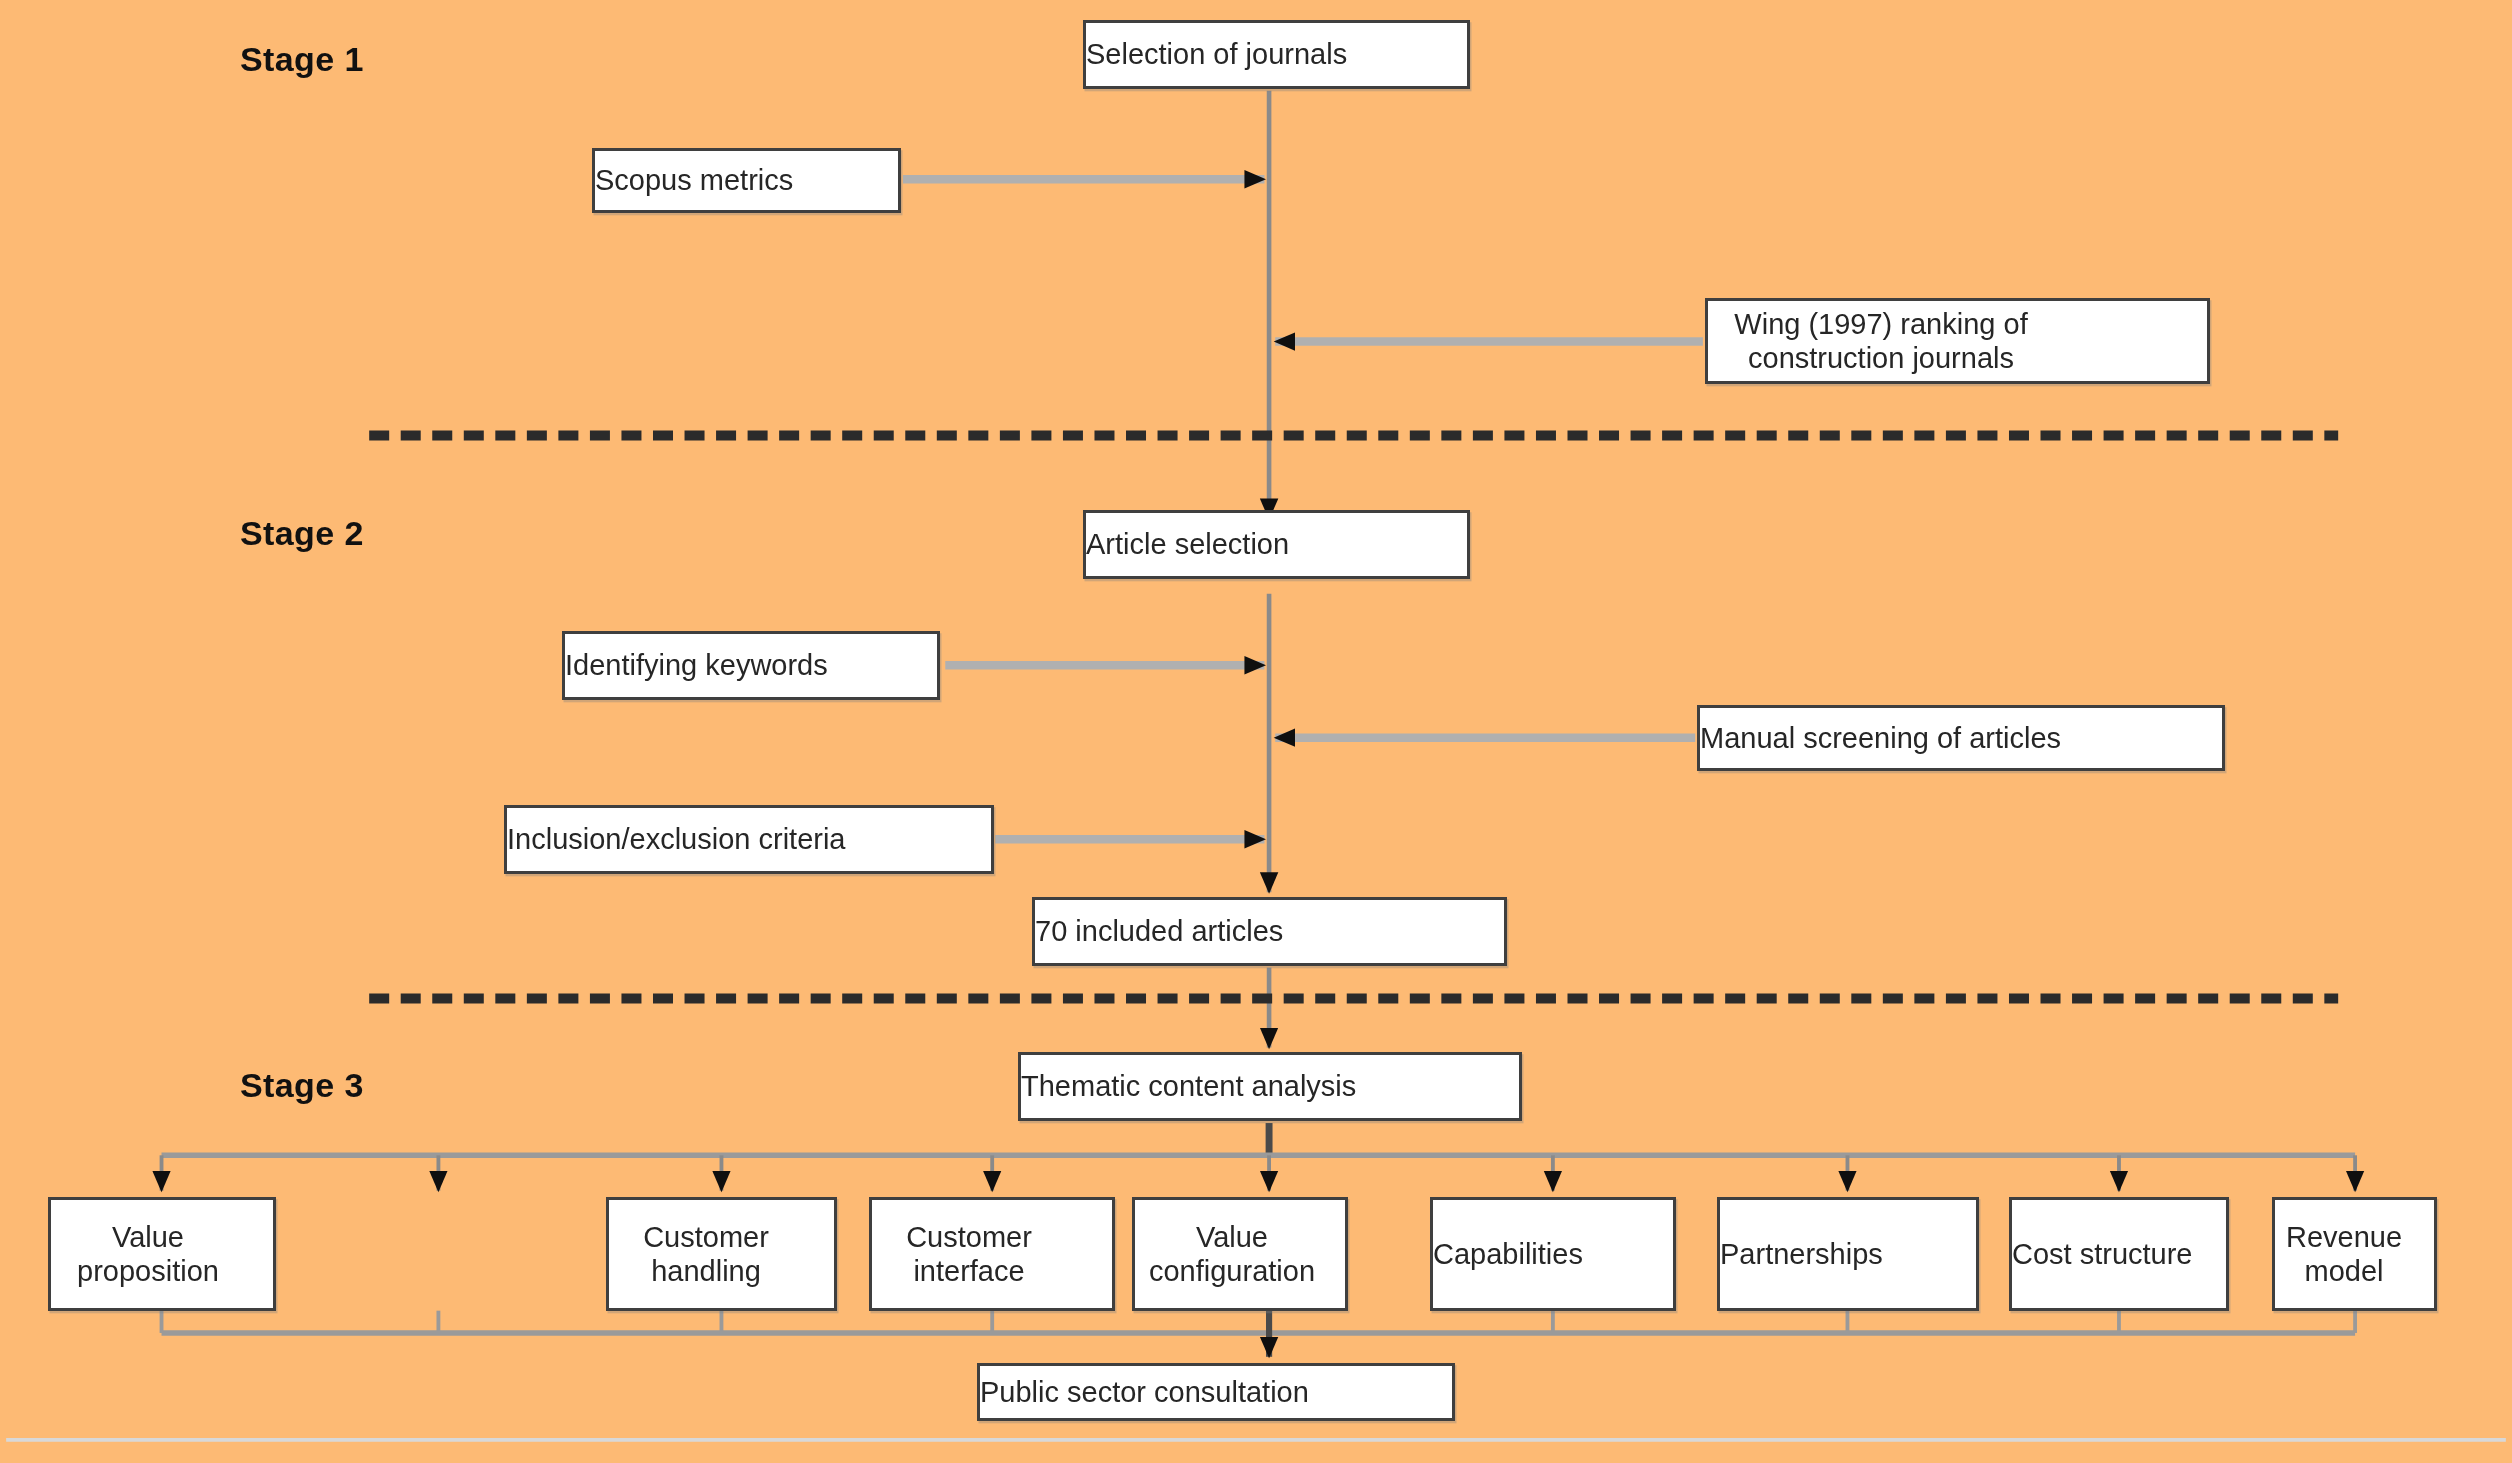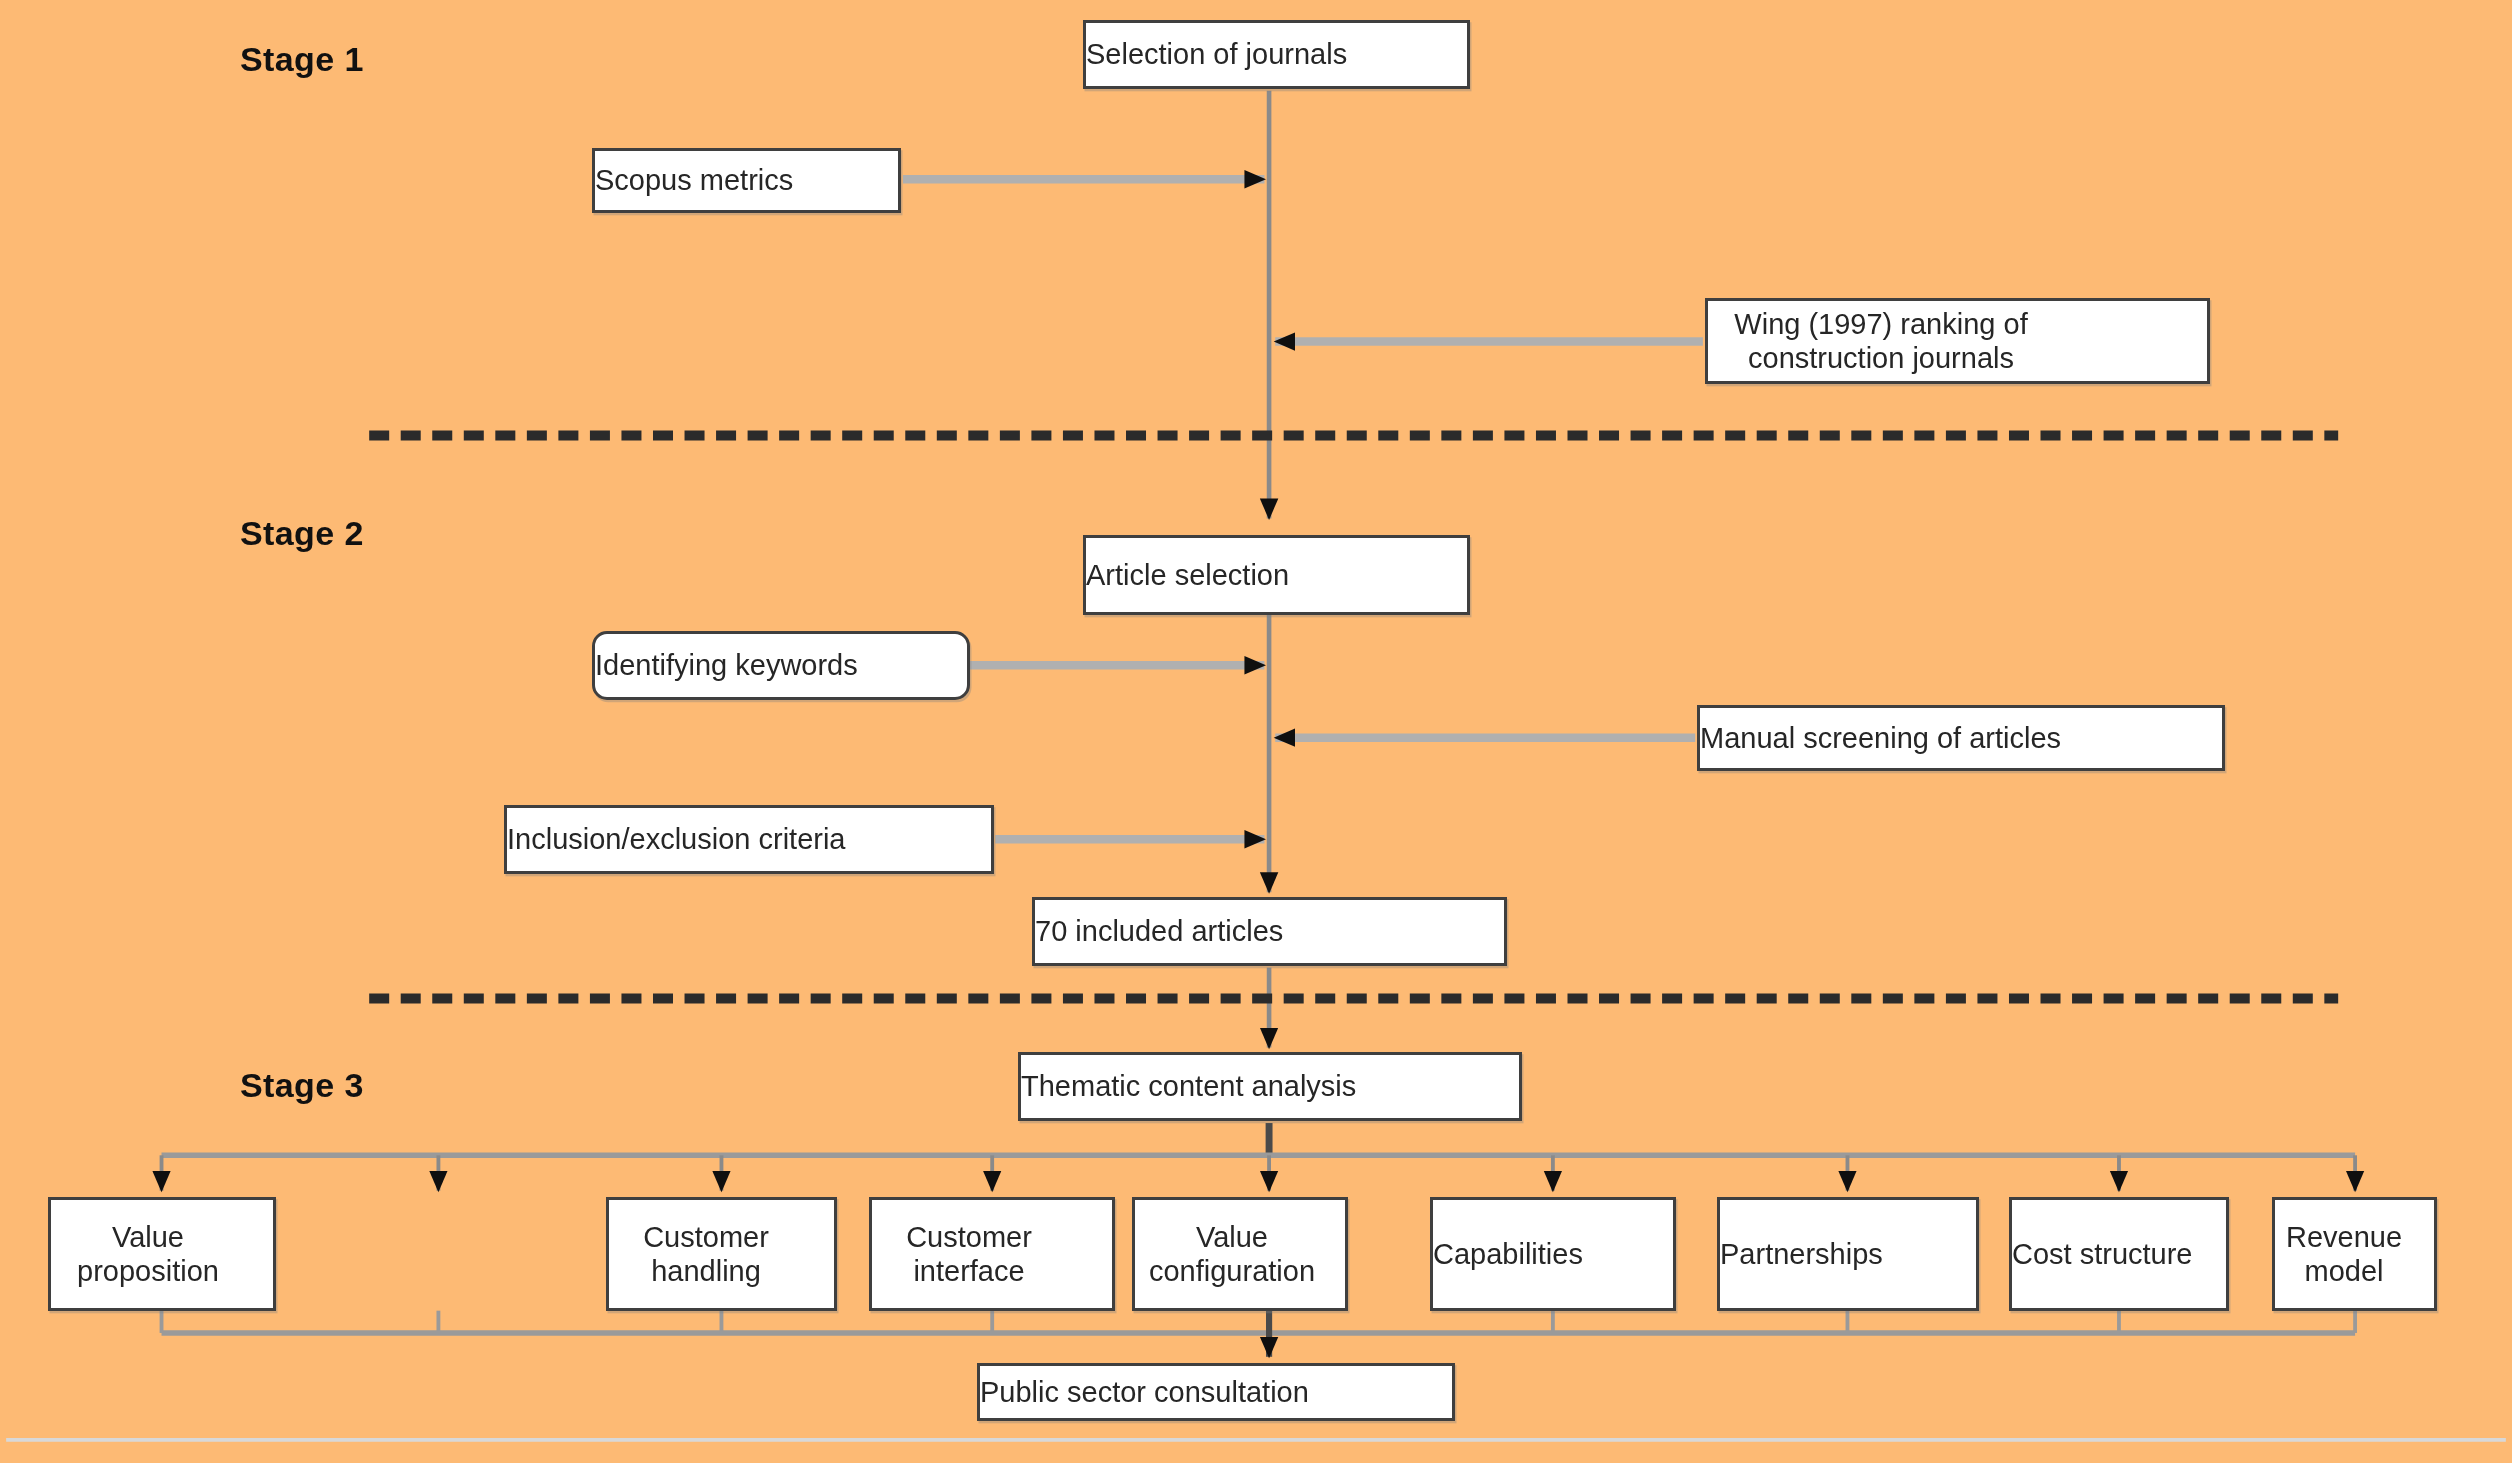"Article selection" #n-article { height: 80px -> 69px; top: 535px -> 510px }
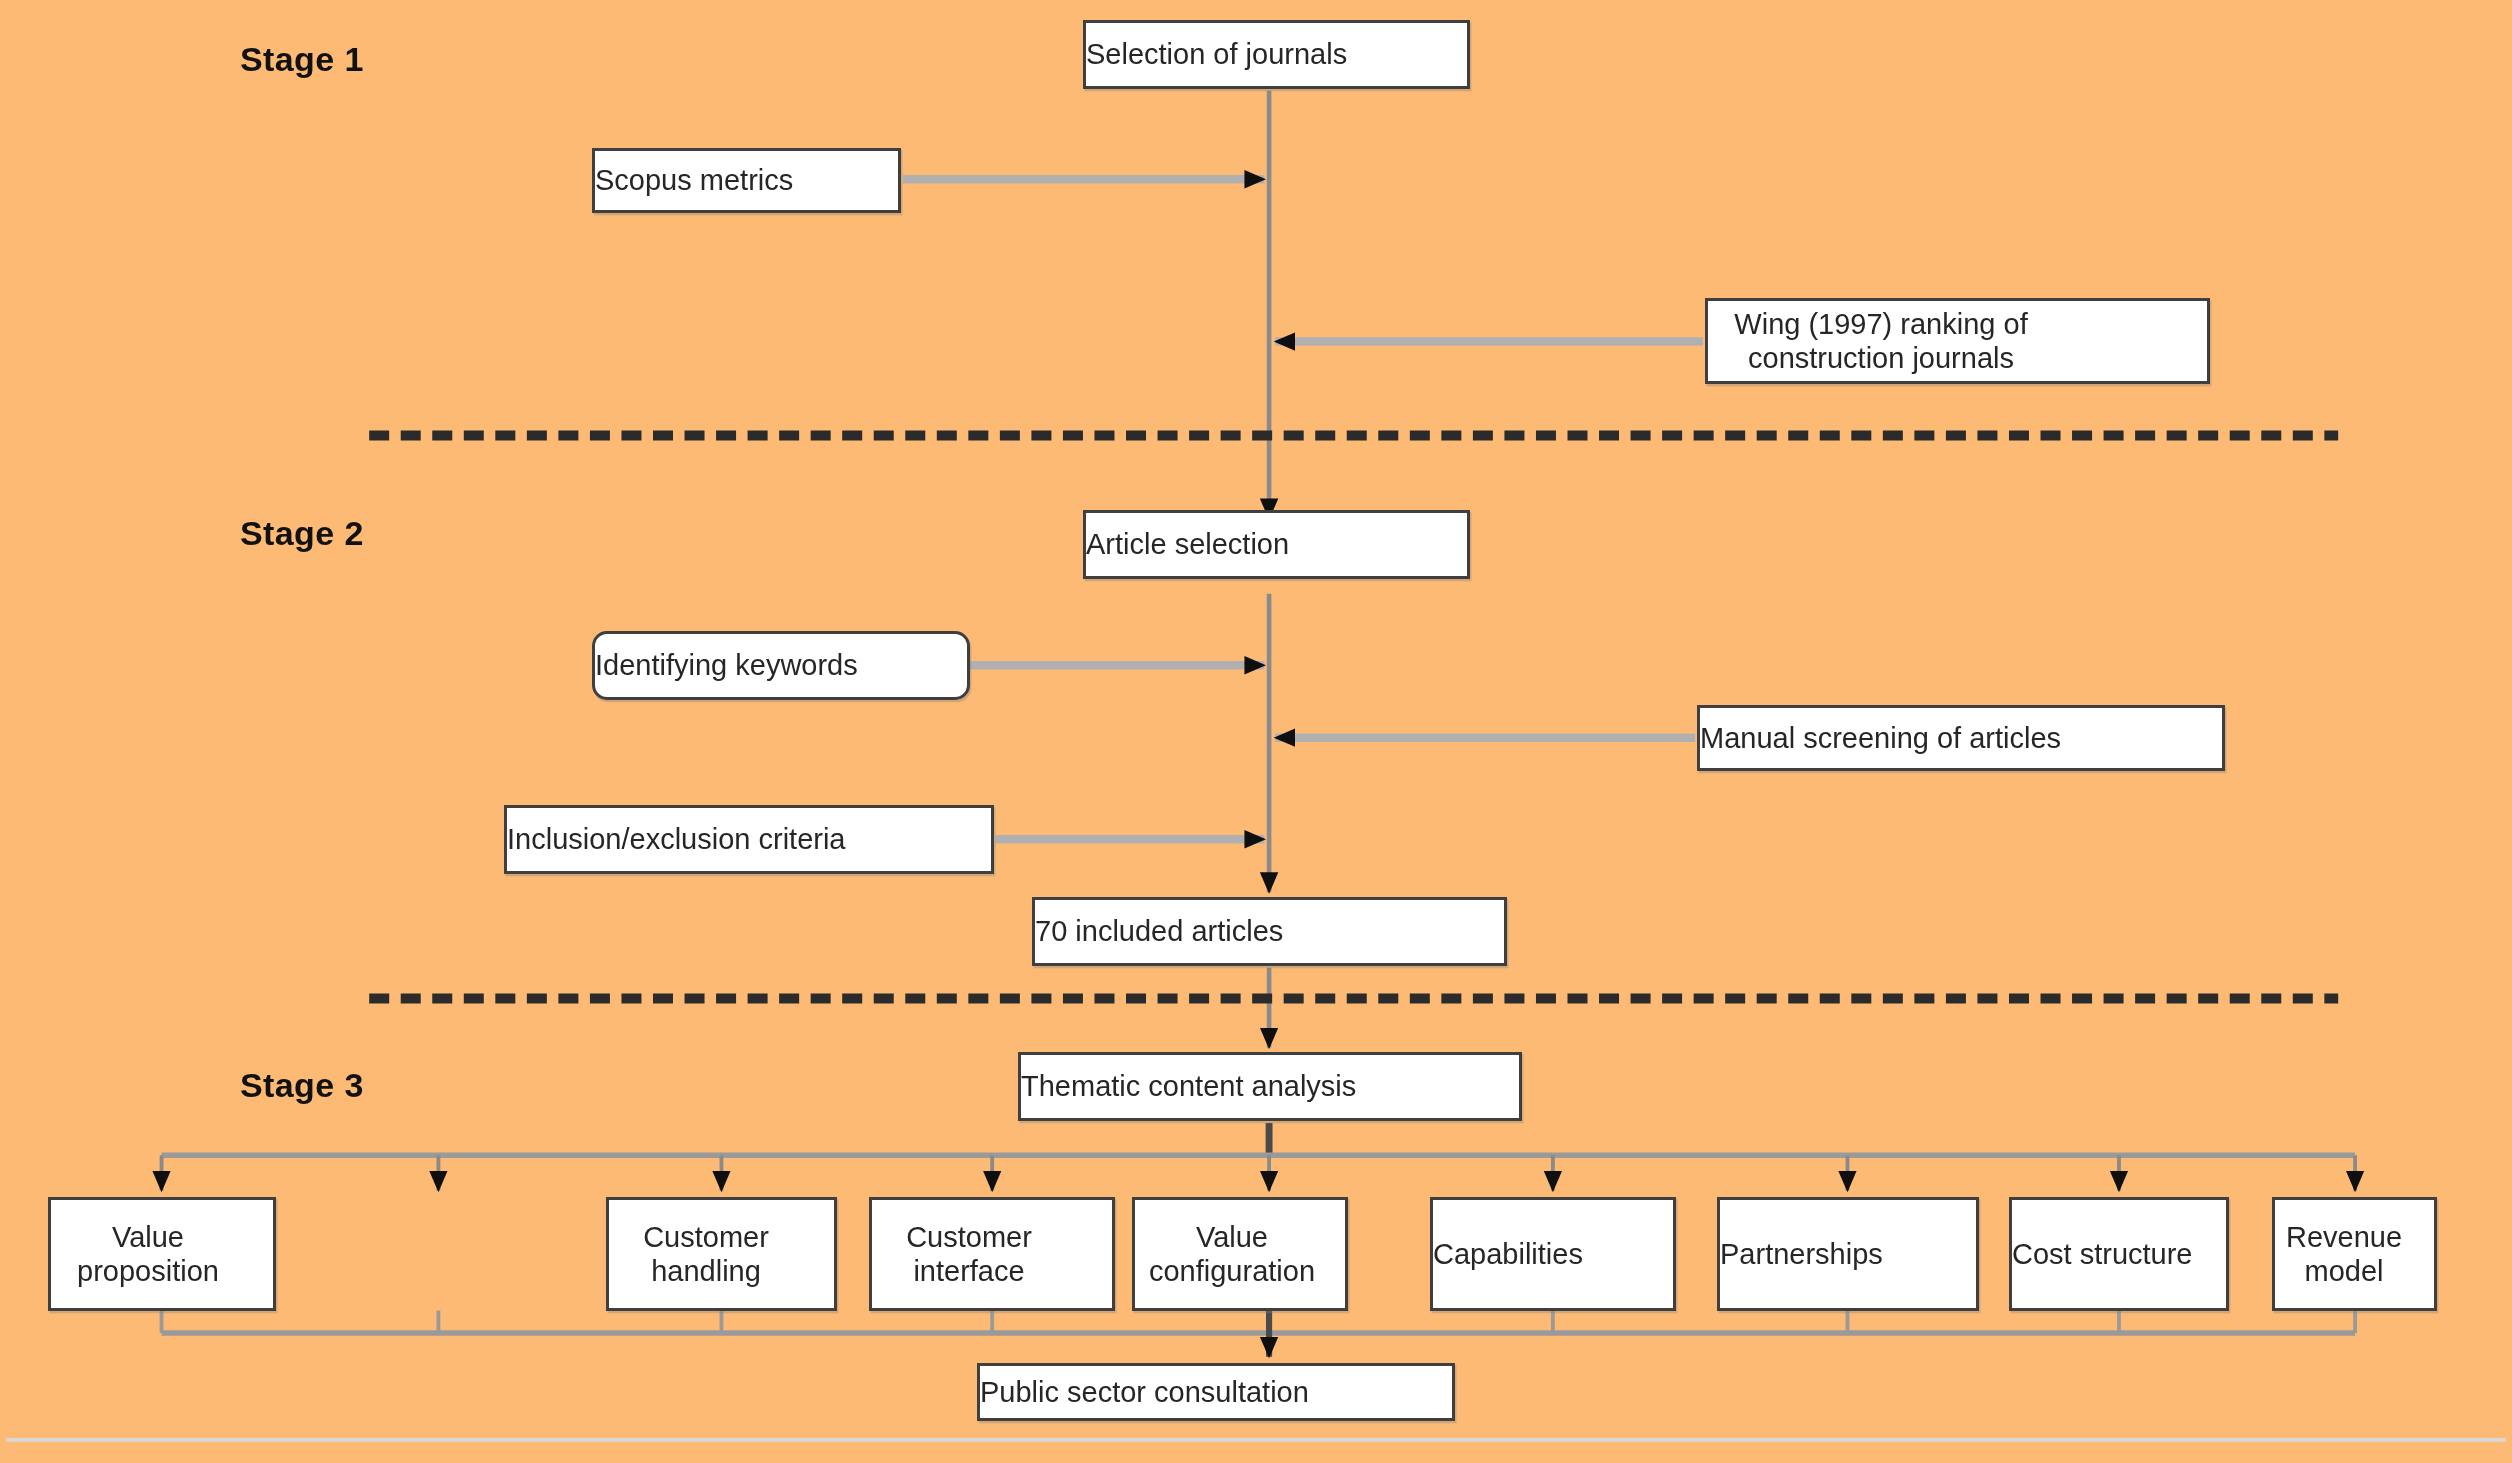"Identifying keywords" #n-keywords { border-radius: 15px -> none; left: 592px -> 562px }
